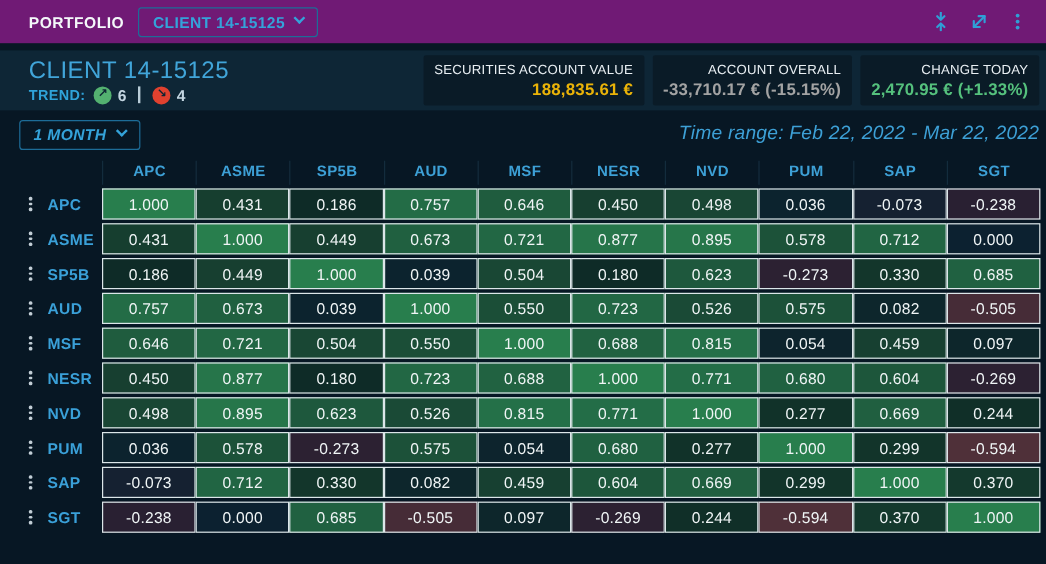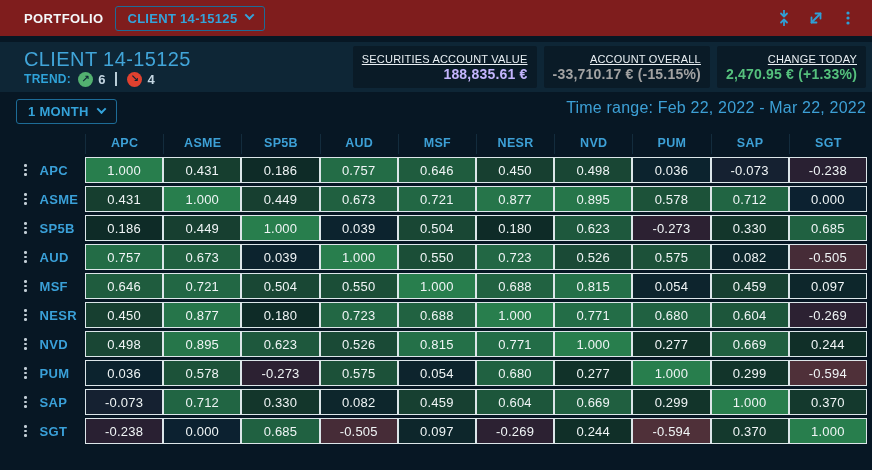"PORTFOLIO" .topbar { background: #7f1d1d -> #701a75 }
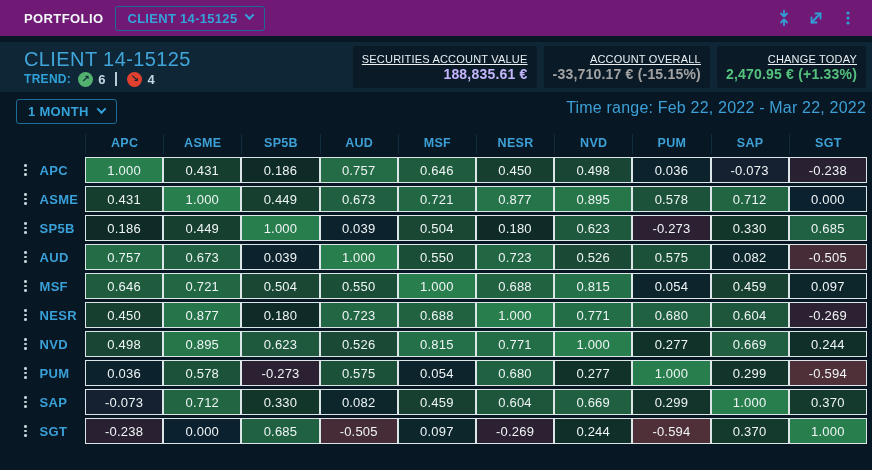"SECURITIES ACCOUNT VALUE" .stat-box .lbl { text-decoration: underline -> none }
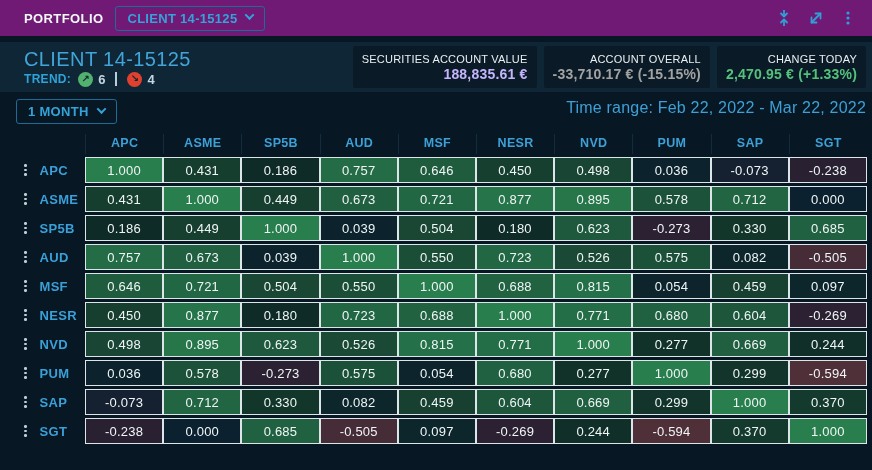"188,835.61 €" .val.neutral { color: #c4b5fd -> #eab308 }
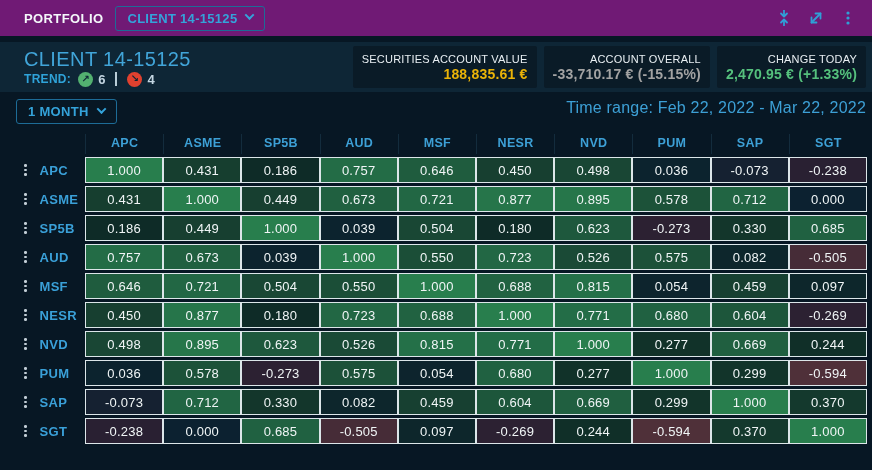"1 MONTH" .controls { align-items: flex-start -> center; font-style: none -> italic }
